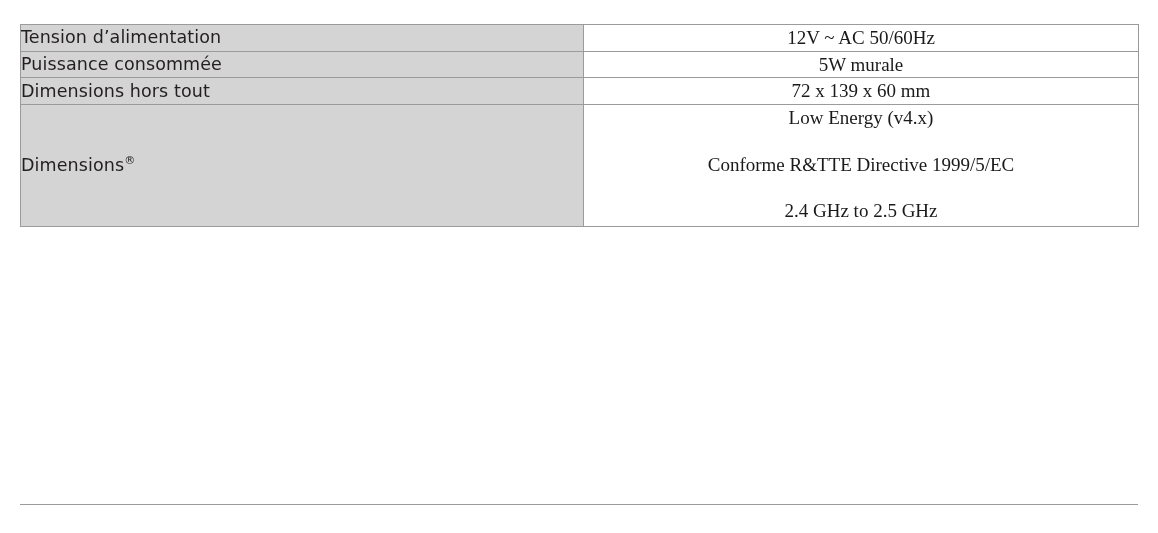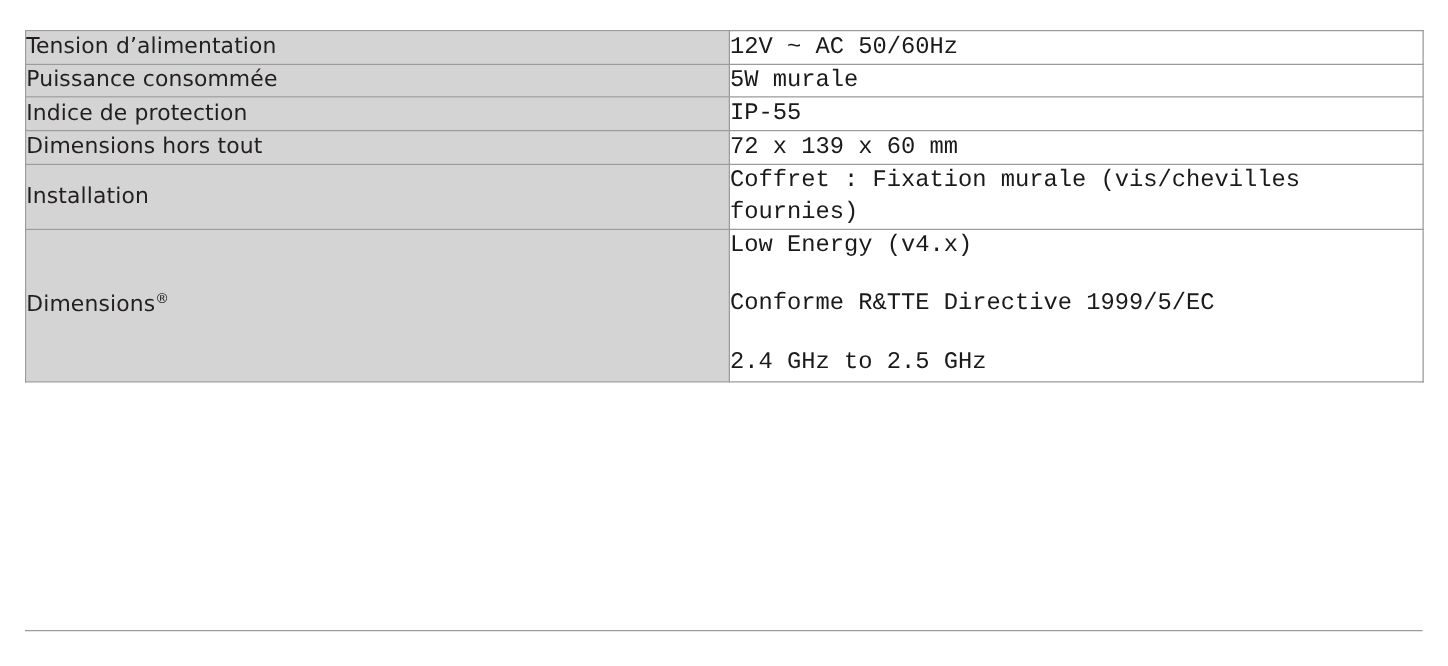"12V ~ AC 50/60Hz" .cell-value { font-family: Liberation Mono, monospace -> Liberation Serif, serif; text-align: none -> center }
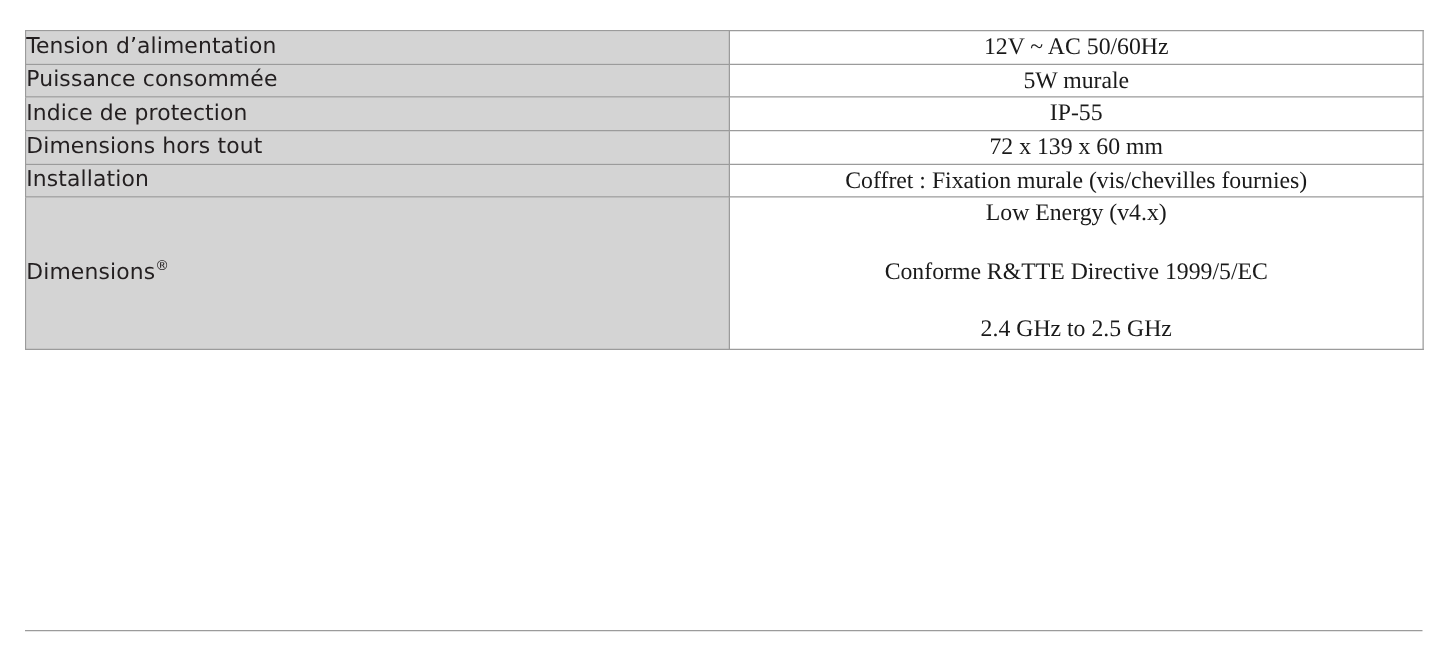"Indice de protection" tr.row { html: <tr> <td>Indice de protection</td> <td> <span>IP-55</span> </td> </tr> -> none }
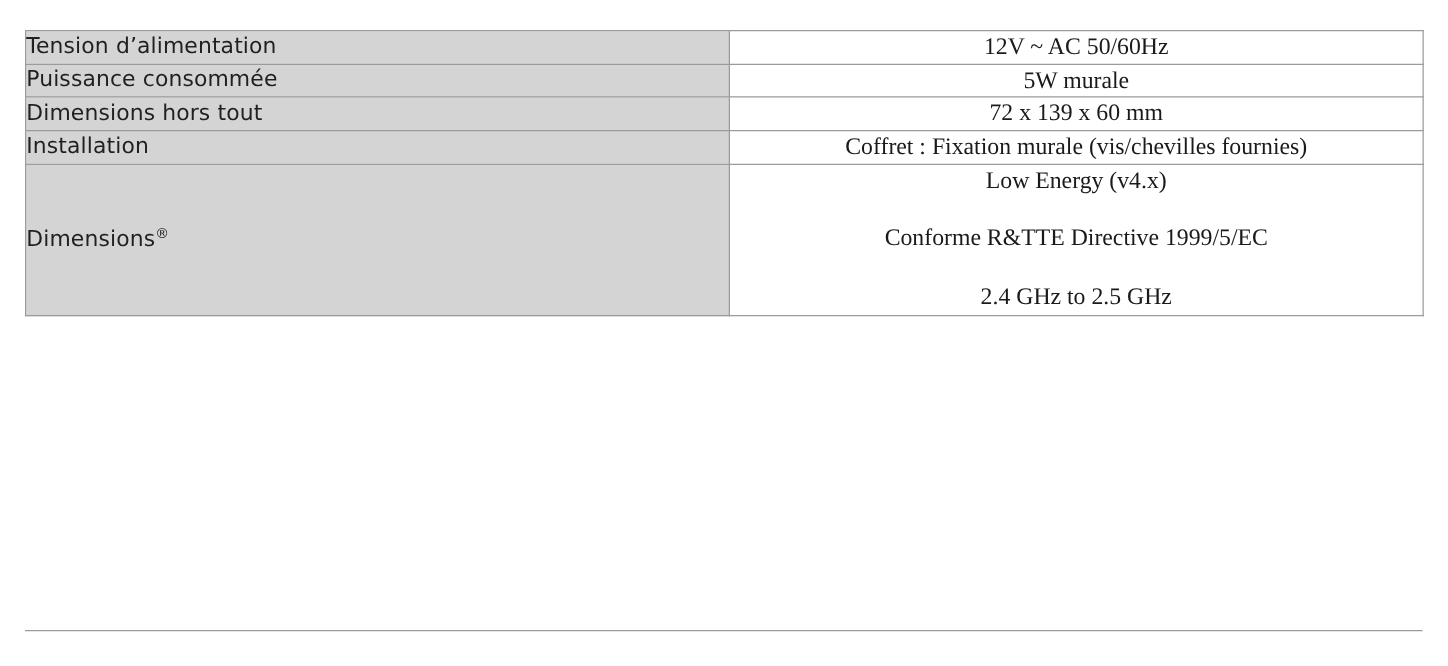"Installation" tr.row { html: <tr> <td>Installation</td> <td> <span>Coffret : Fixation murale (vis/chevilles fournies)</span> </td> </tr> -> none }
